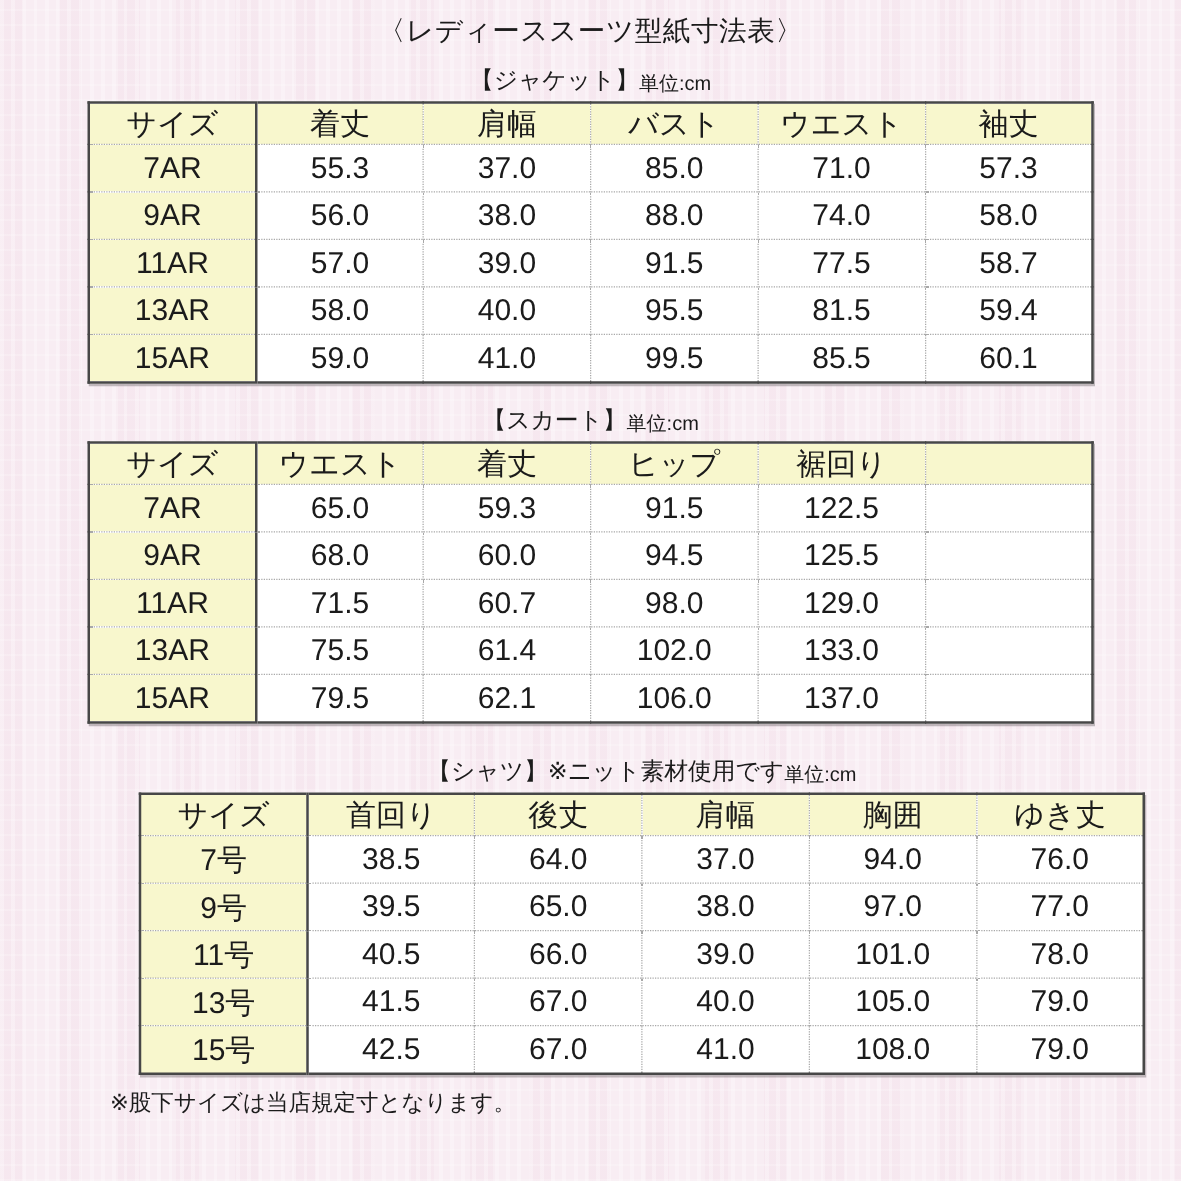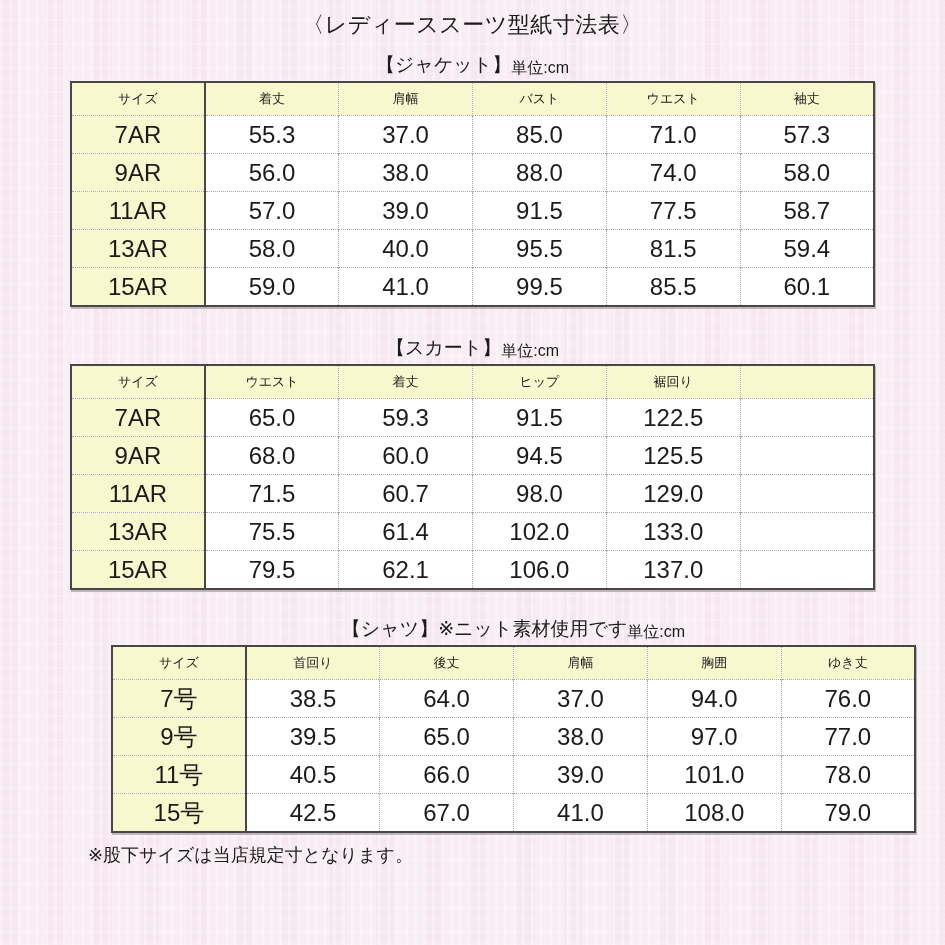"サイズ" .size-table thead th { font-size: 13px -> 24px }
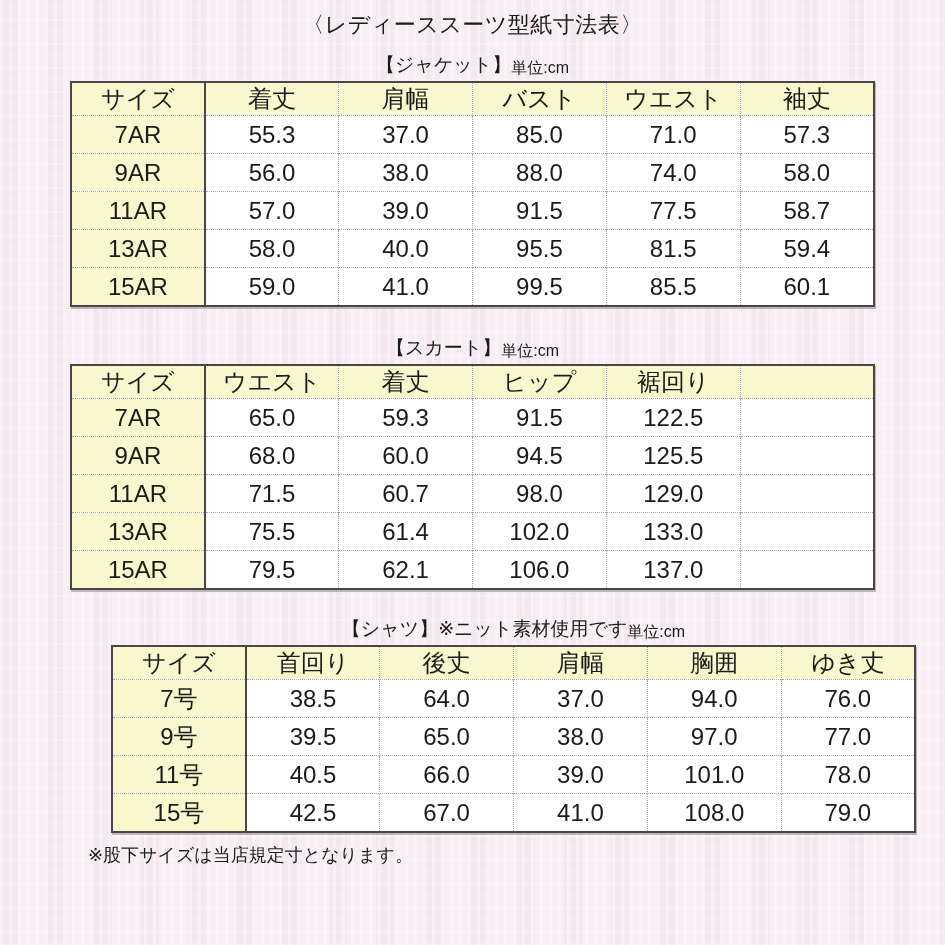"【スカート】" .section-skirt { margin-top: 29px -> 18px }
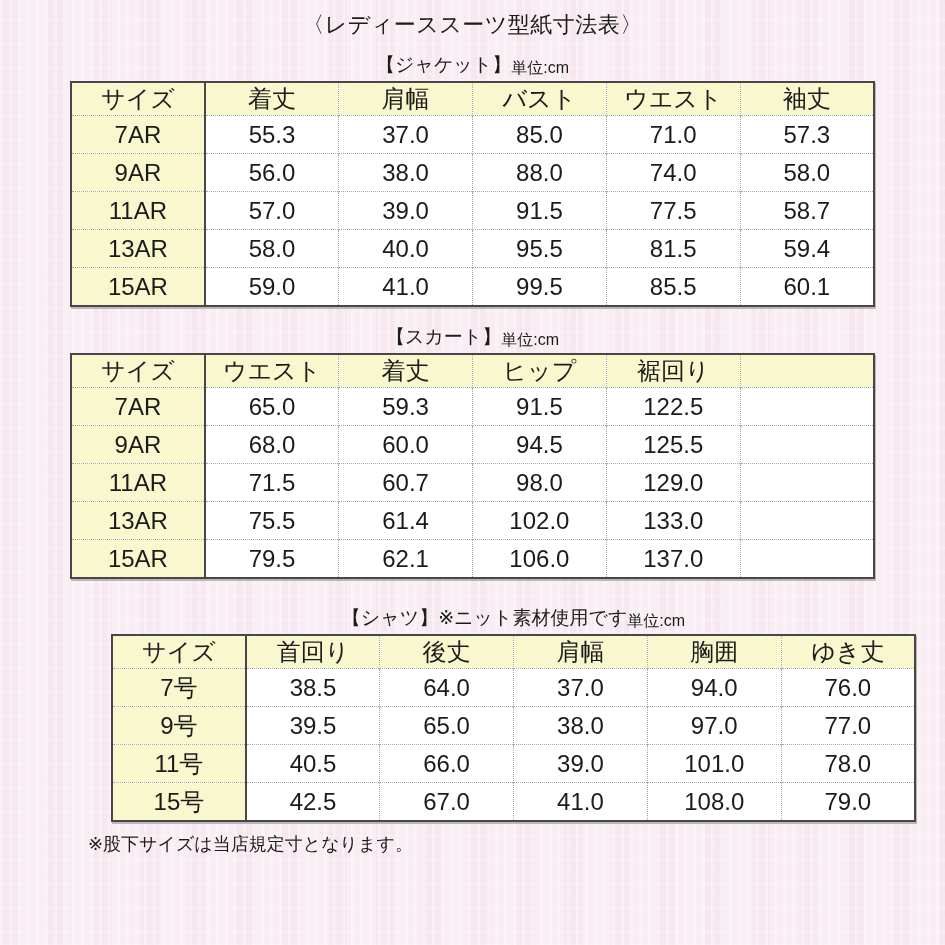"13号" tr { html: none -> <tr> <th>13号</th> <td>41.5</td> <td>67.0</td> <td>40.0</td> <td>105.0</td> <td>79.0</td> </tr> }
